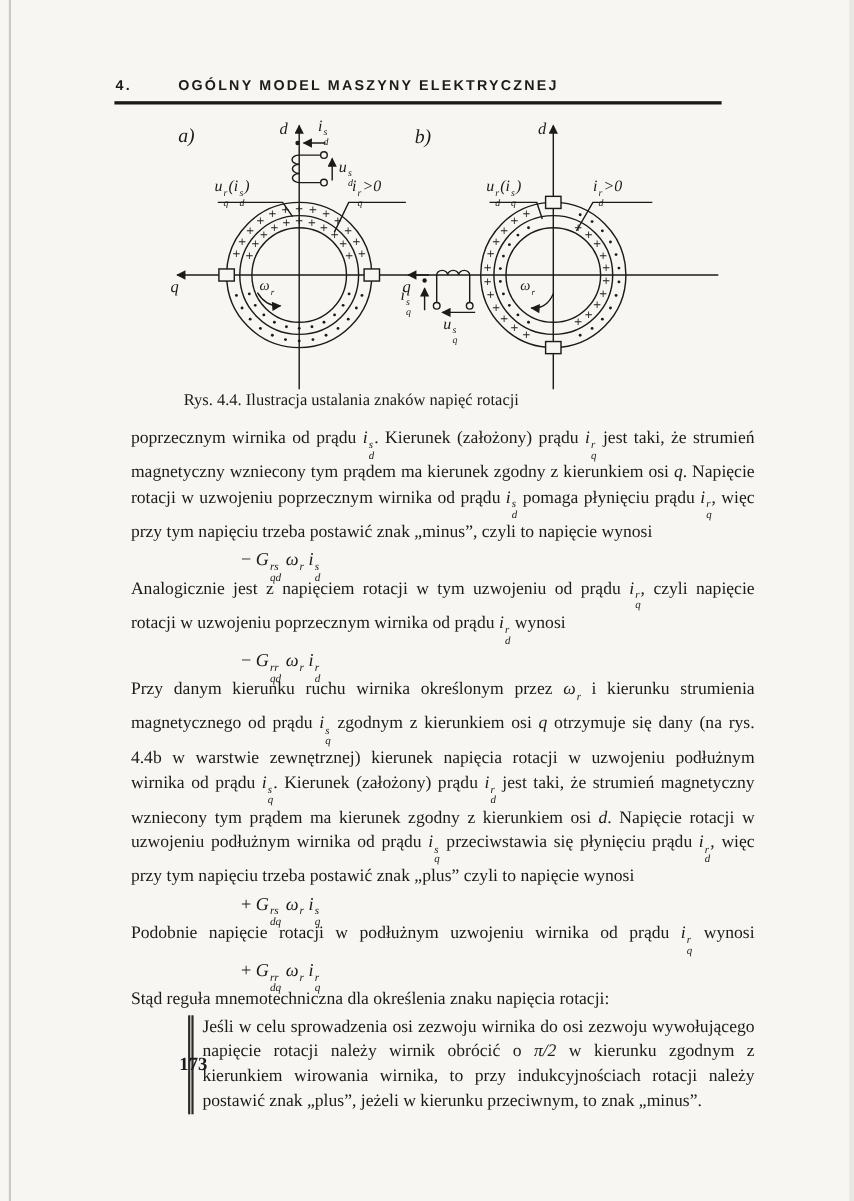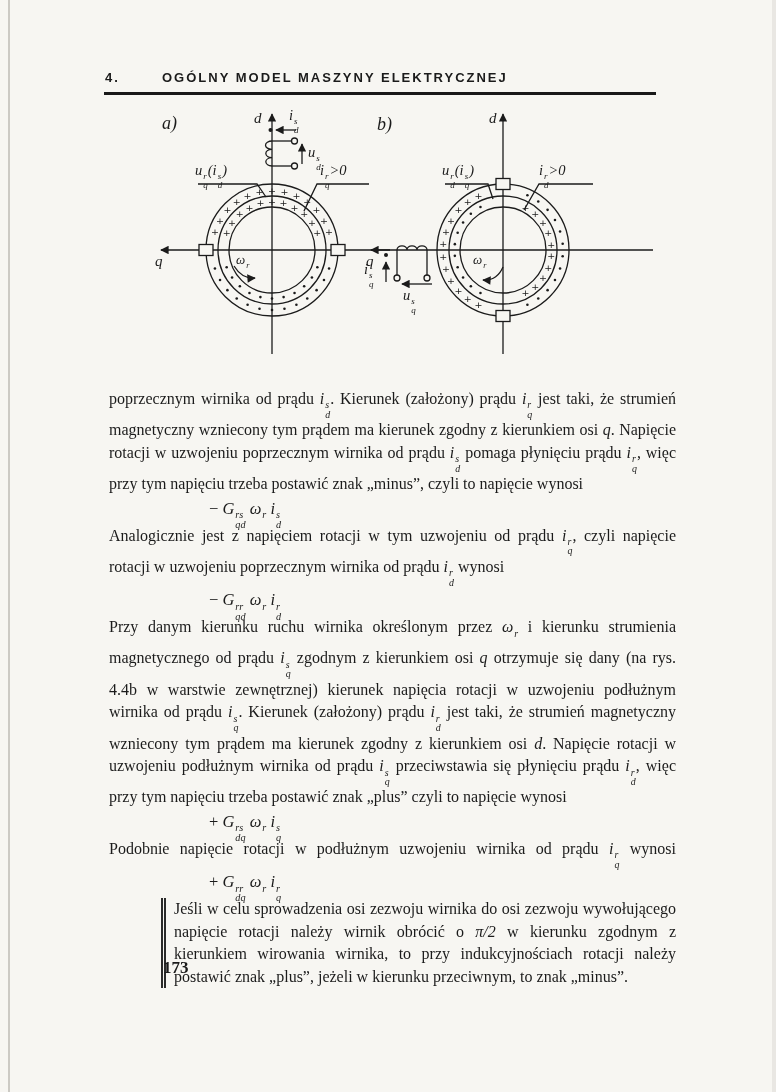"Rys. 4.4. Ilustracja ustalania znaków" div.caption { html: none -> <div>Rys. 4.4. Ilustracja ustalania znaków napięć rotacji</div> }
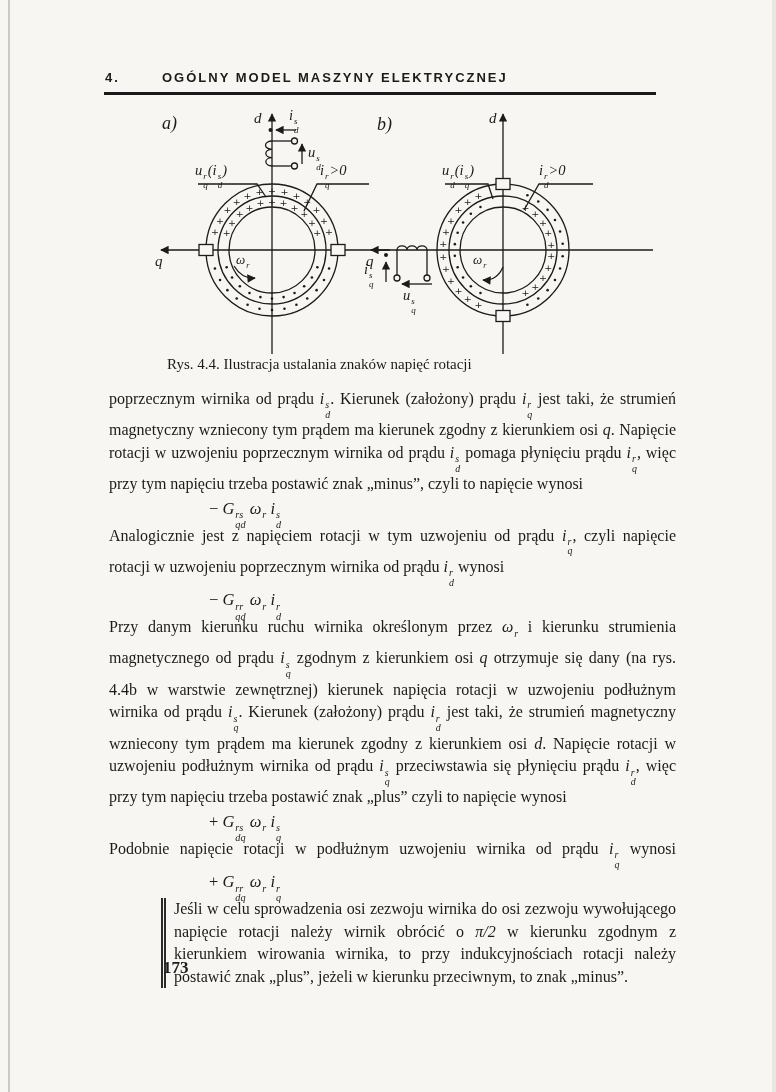"poprzecznym wirnika od prądu i" .body-text { left: 109px -> 119px }
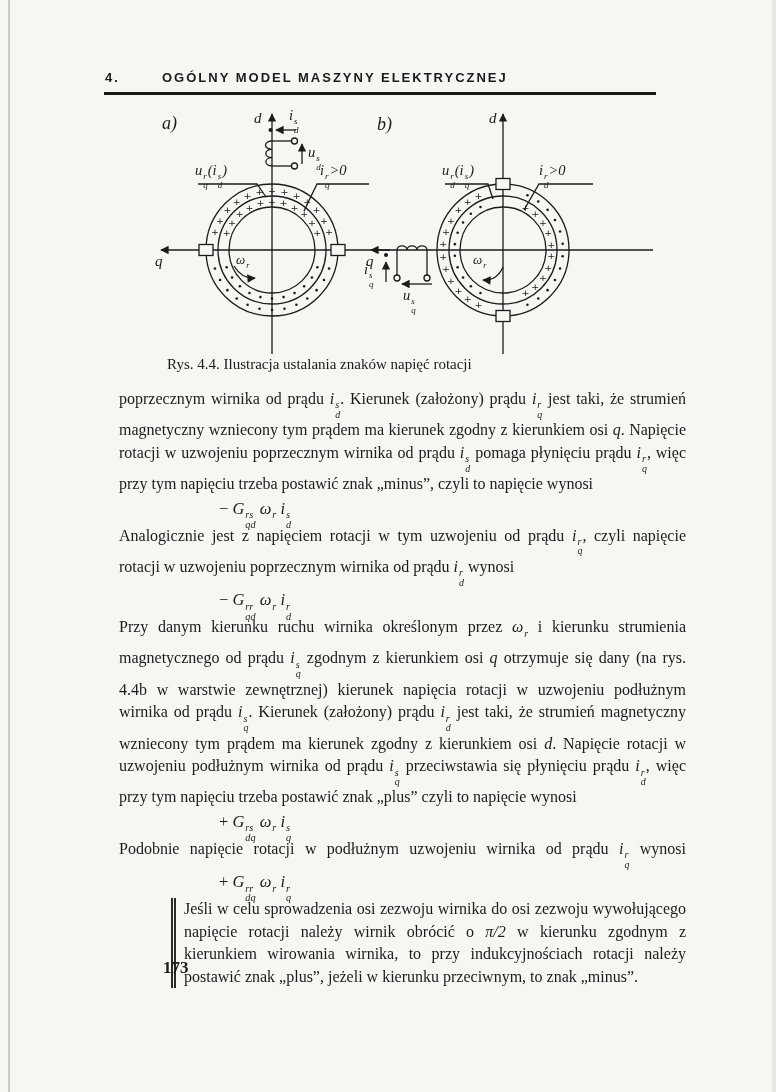"Stąd reguła mnemotechniczna dla" p { html: none -> <p>Stąd reguła mnemotechniczna dla określenia znaku napięcia rotacji:</p> }
